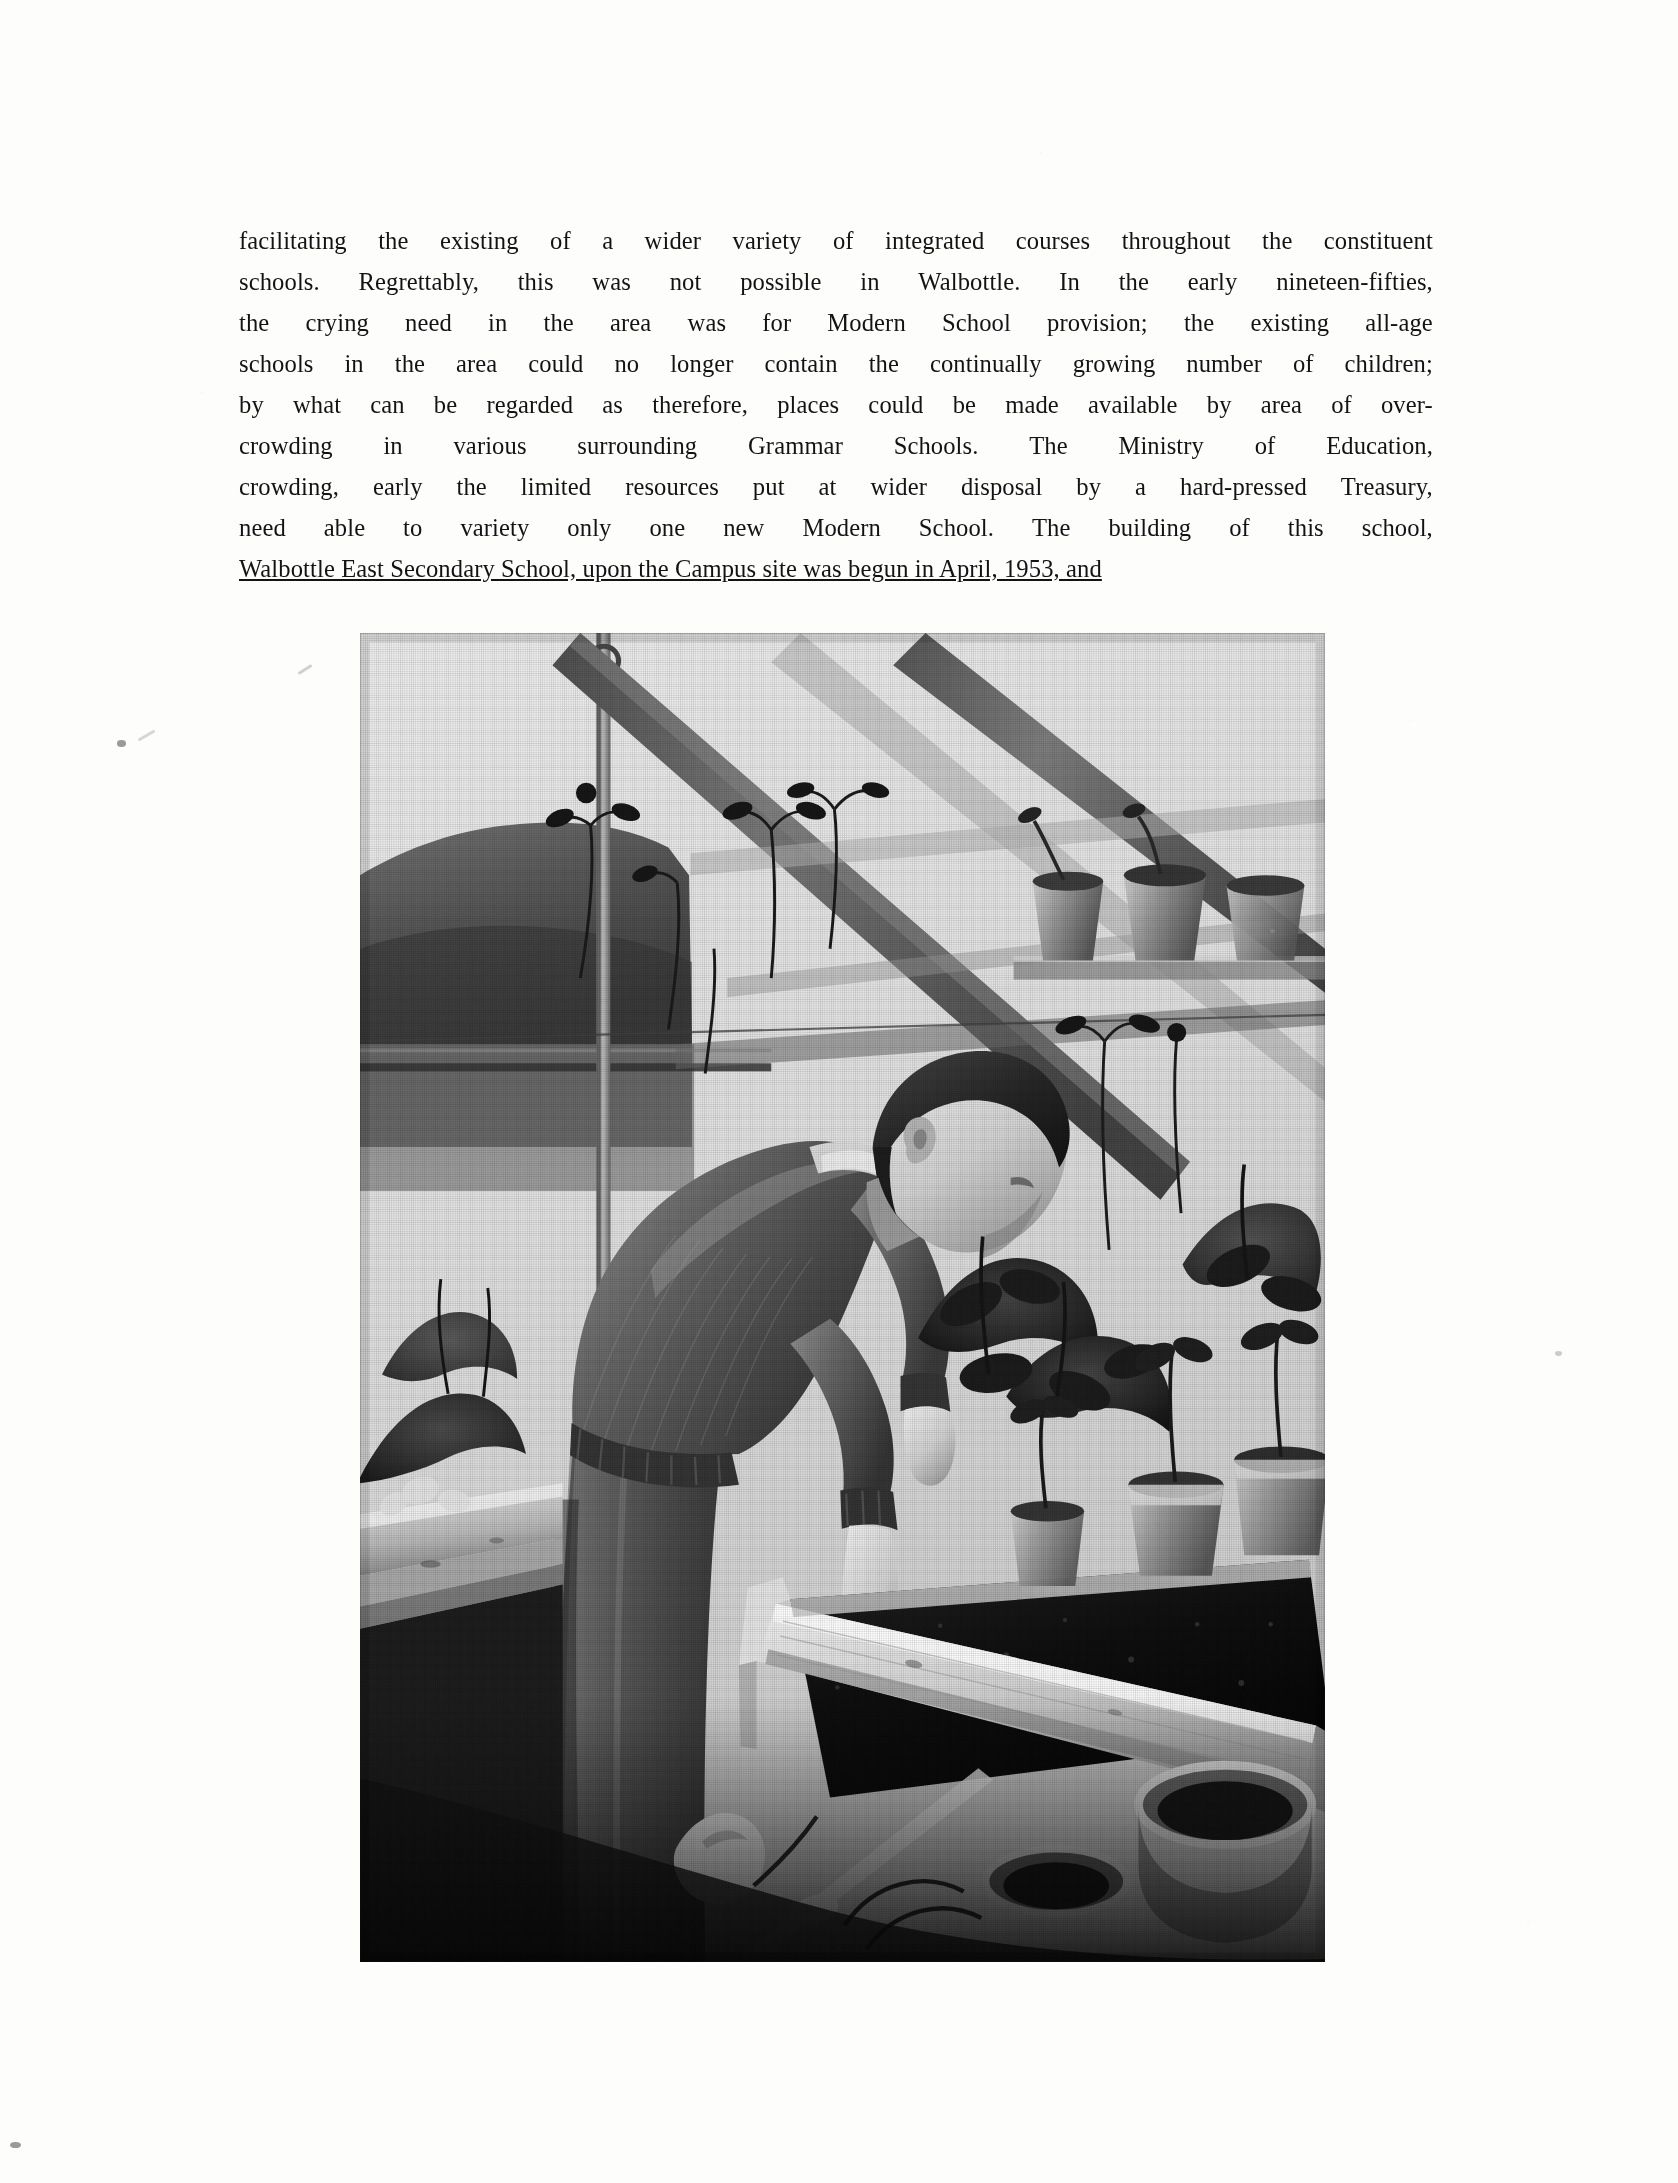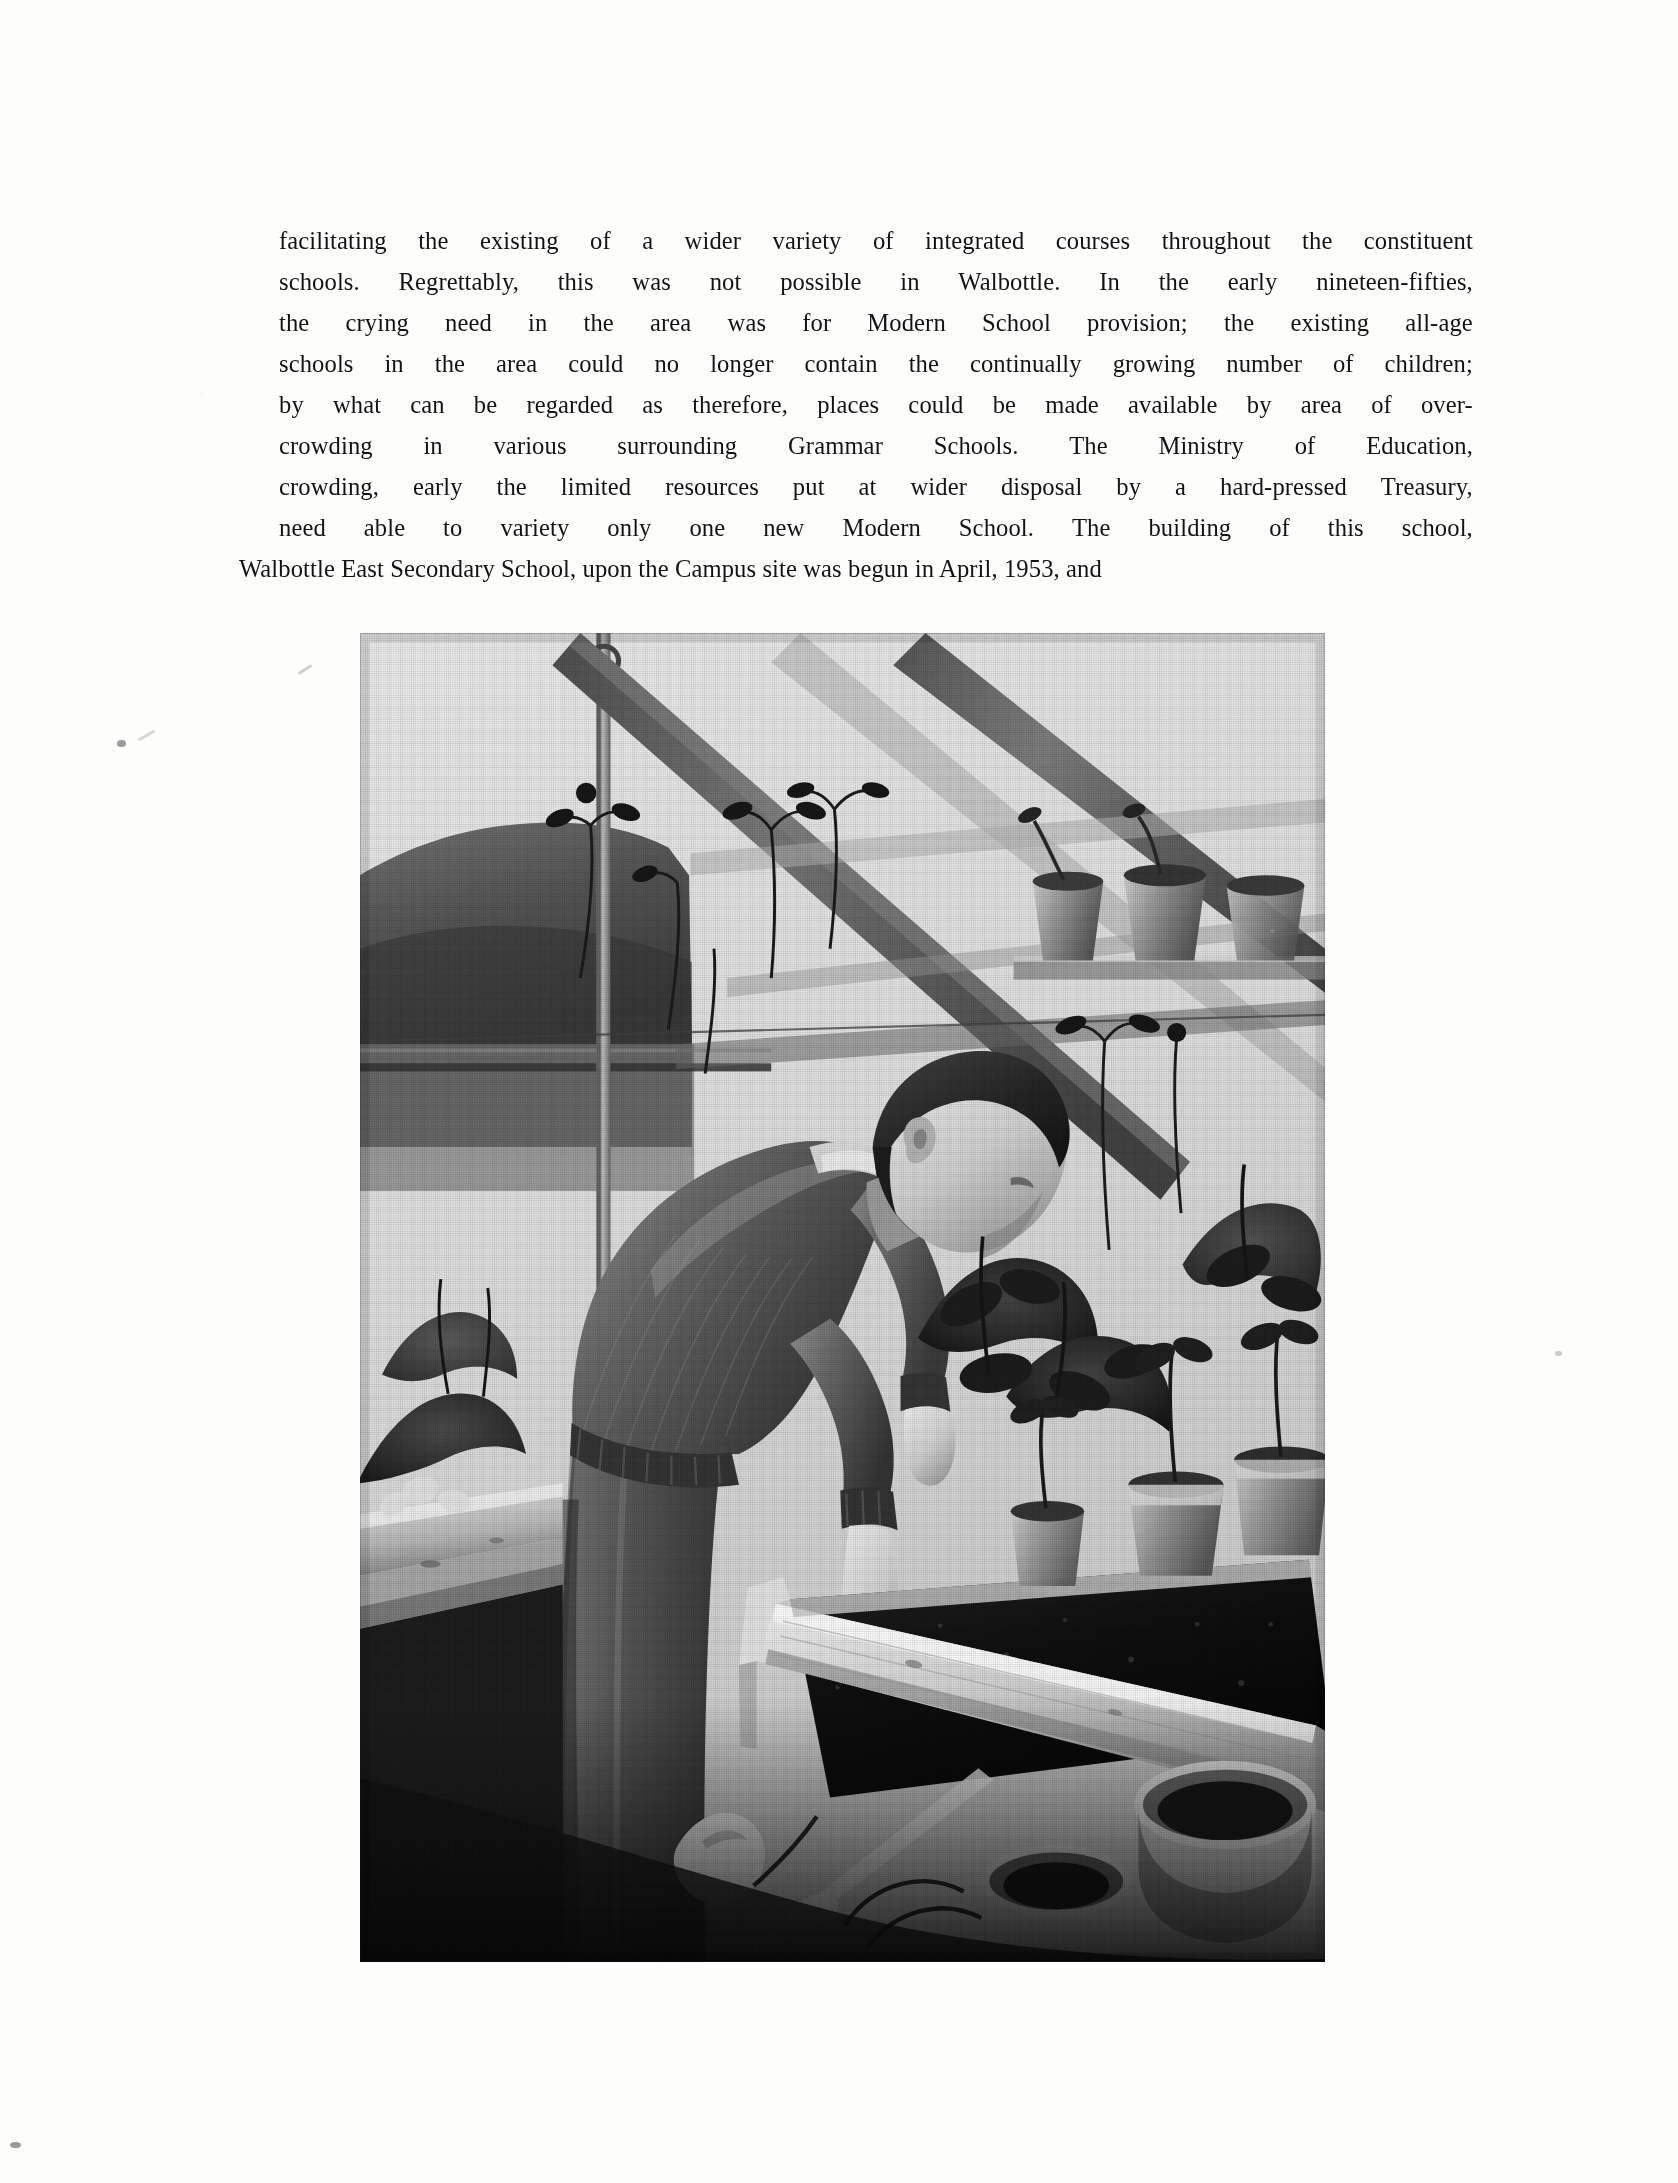"facilitating" .line.just { margin-left: 40px -> none }
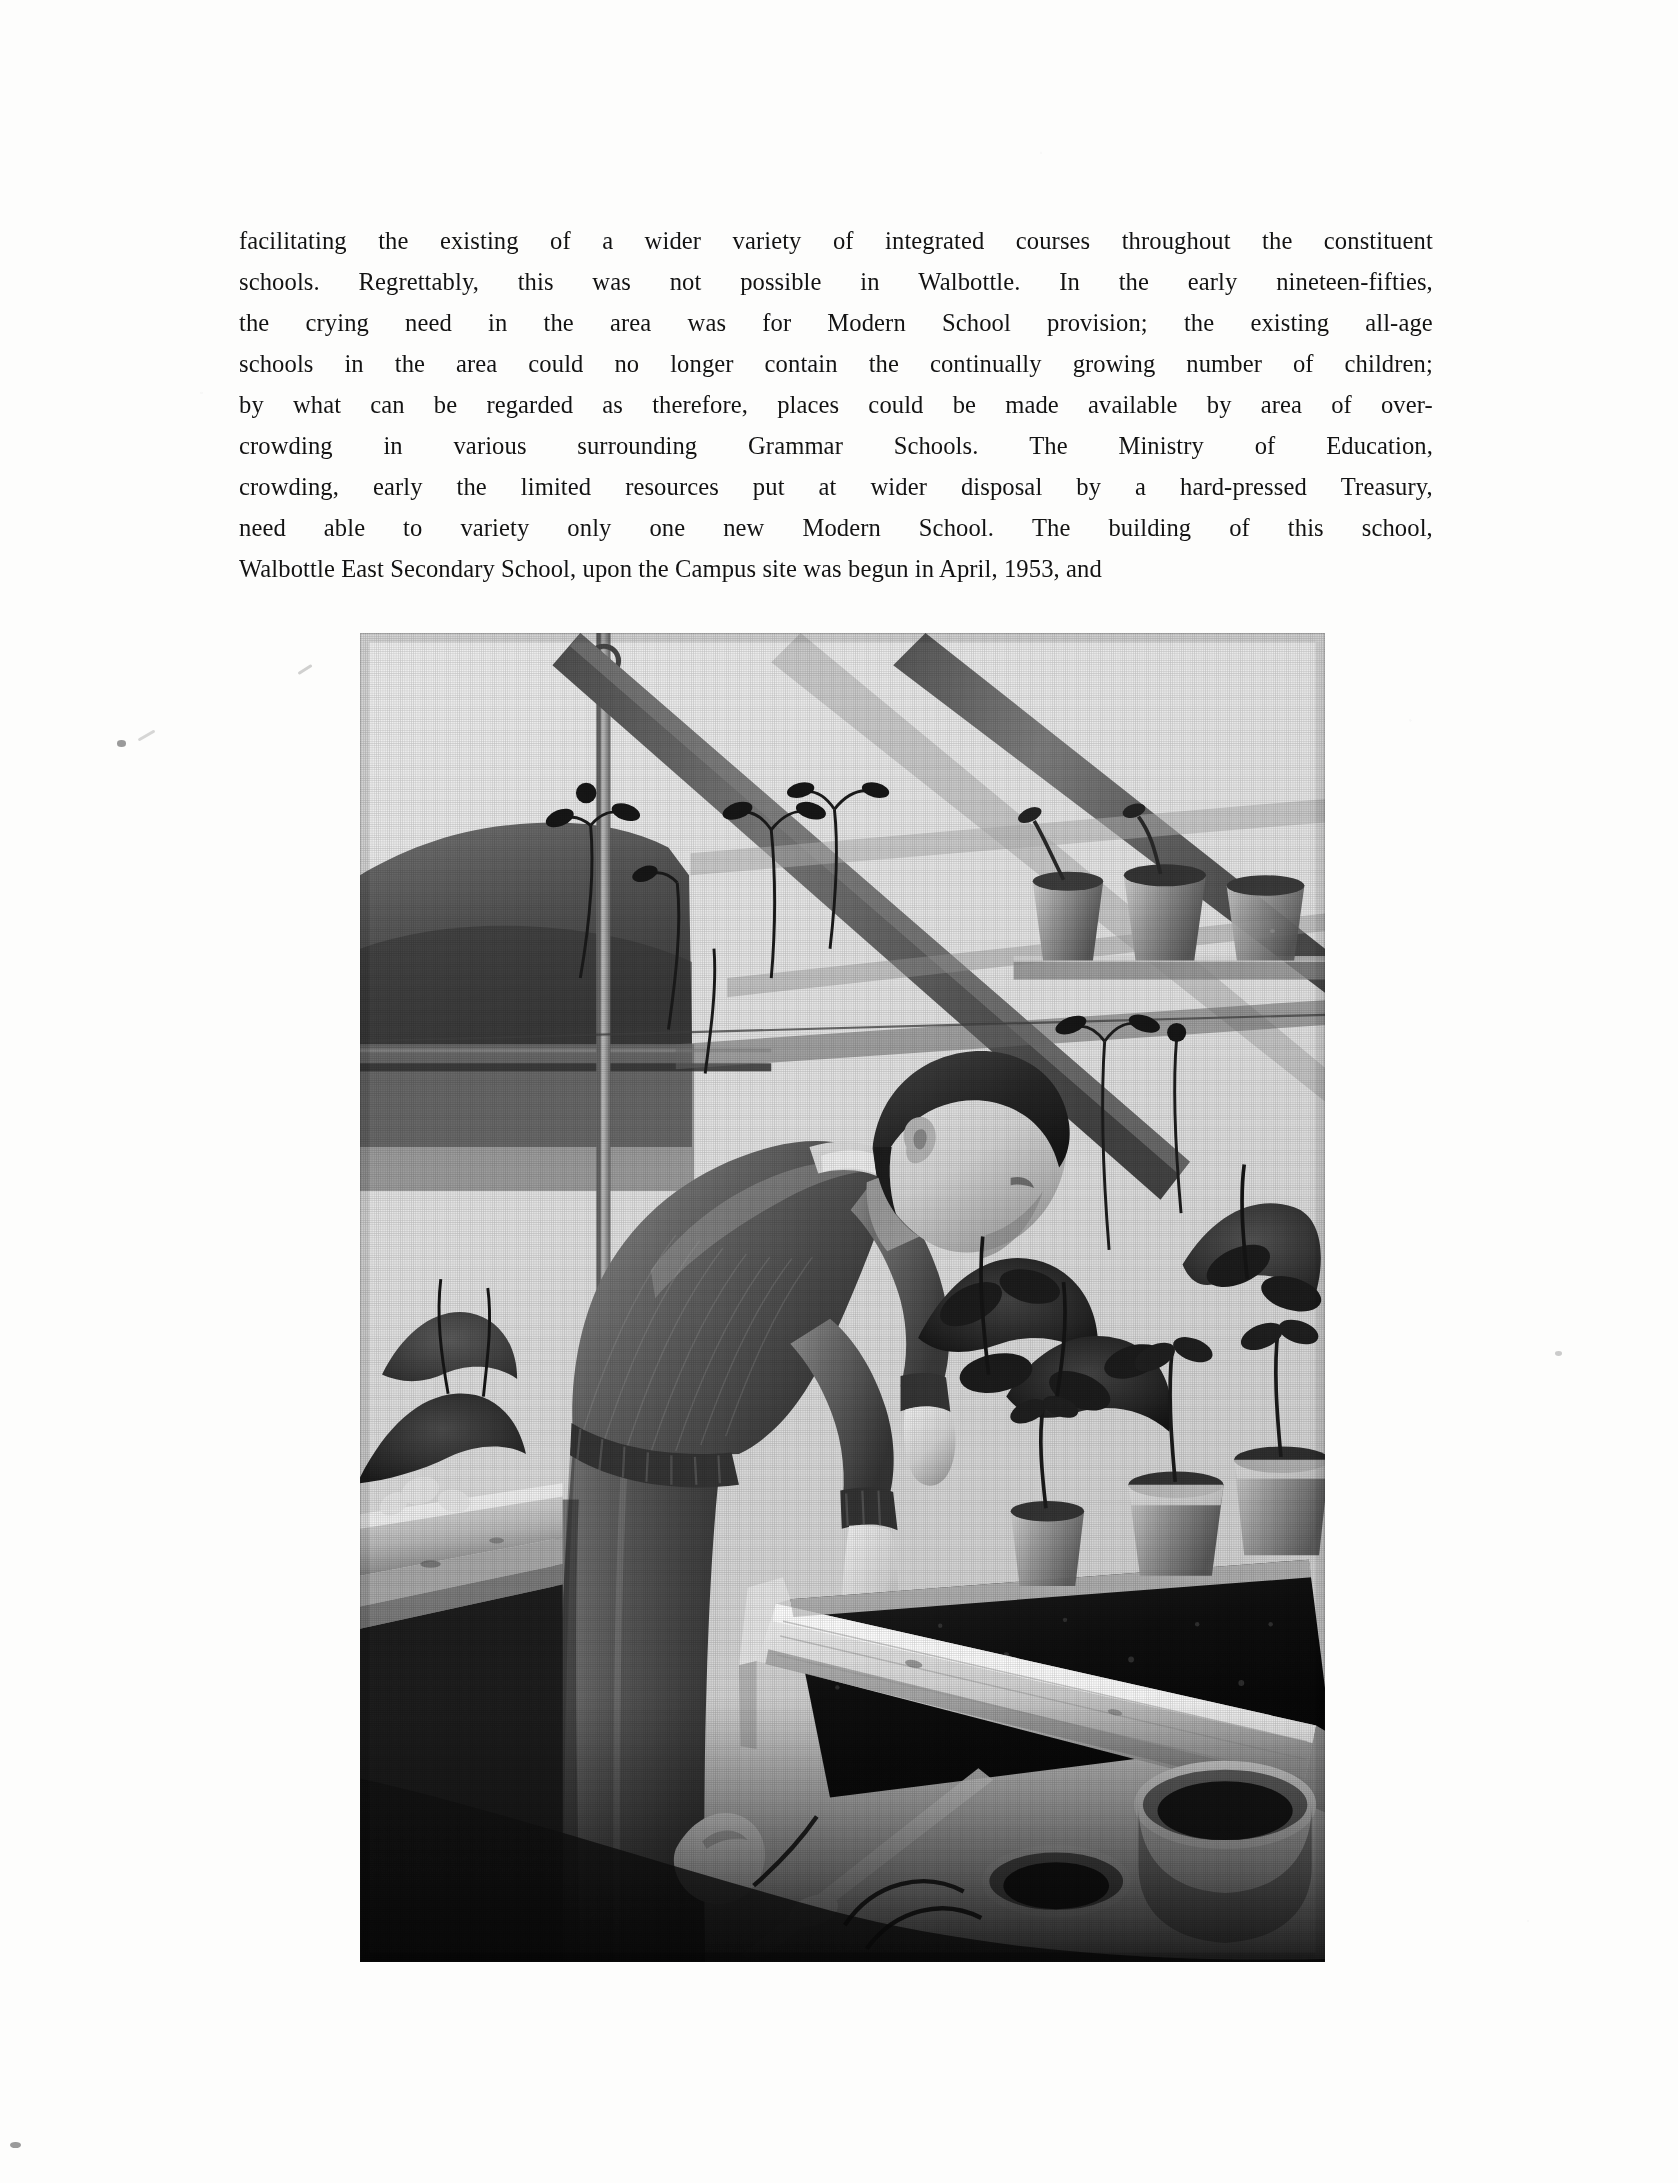"Walbottle East Secondary School, upon" .line.last { text-decoration: none -> underline }
